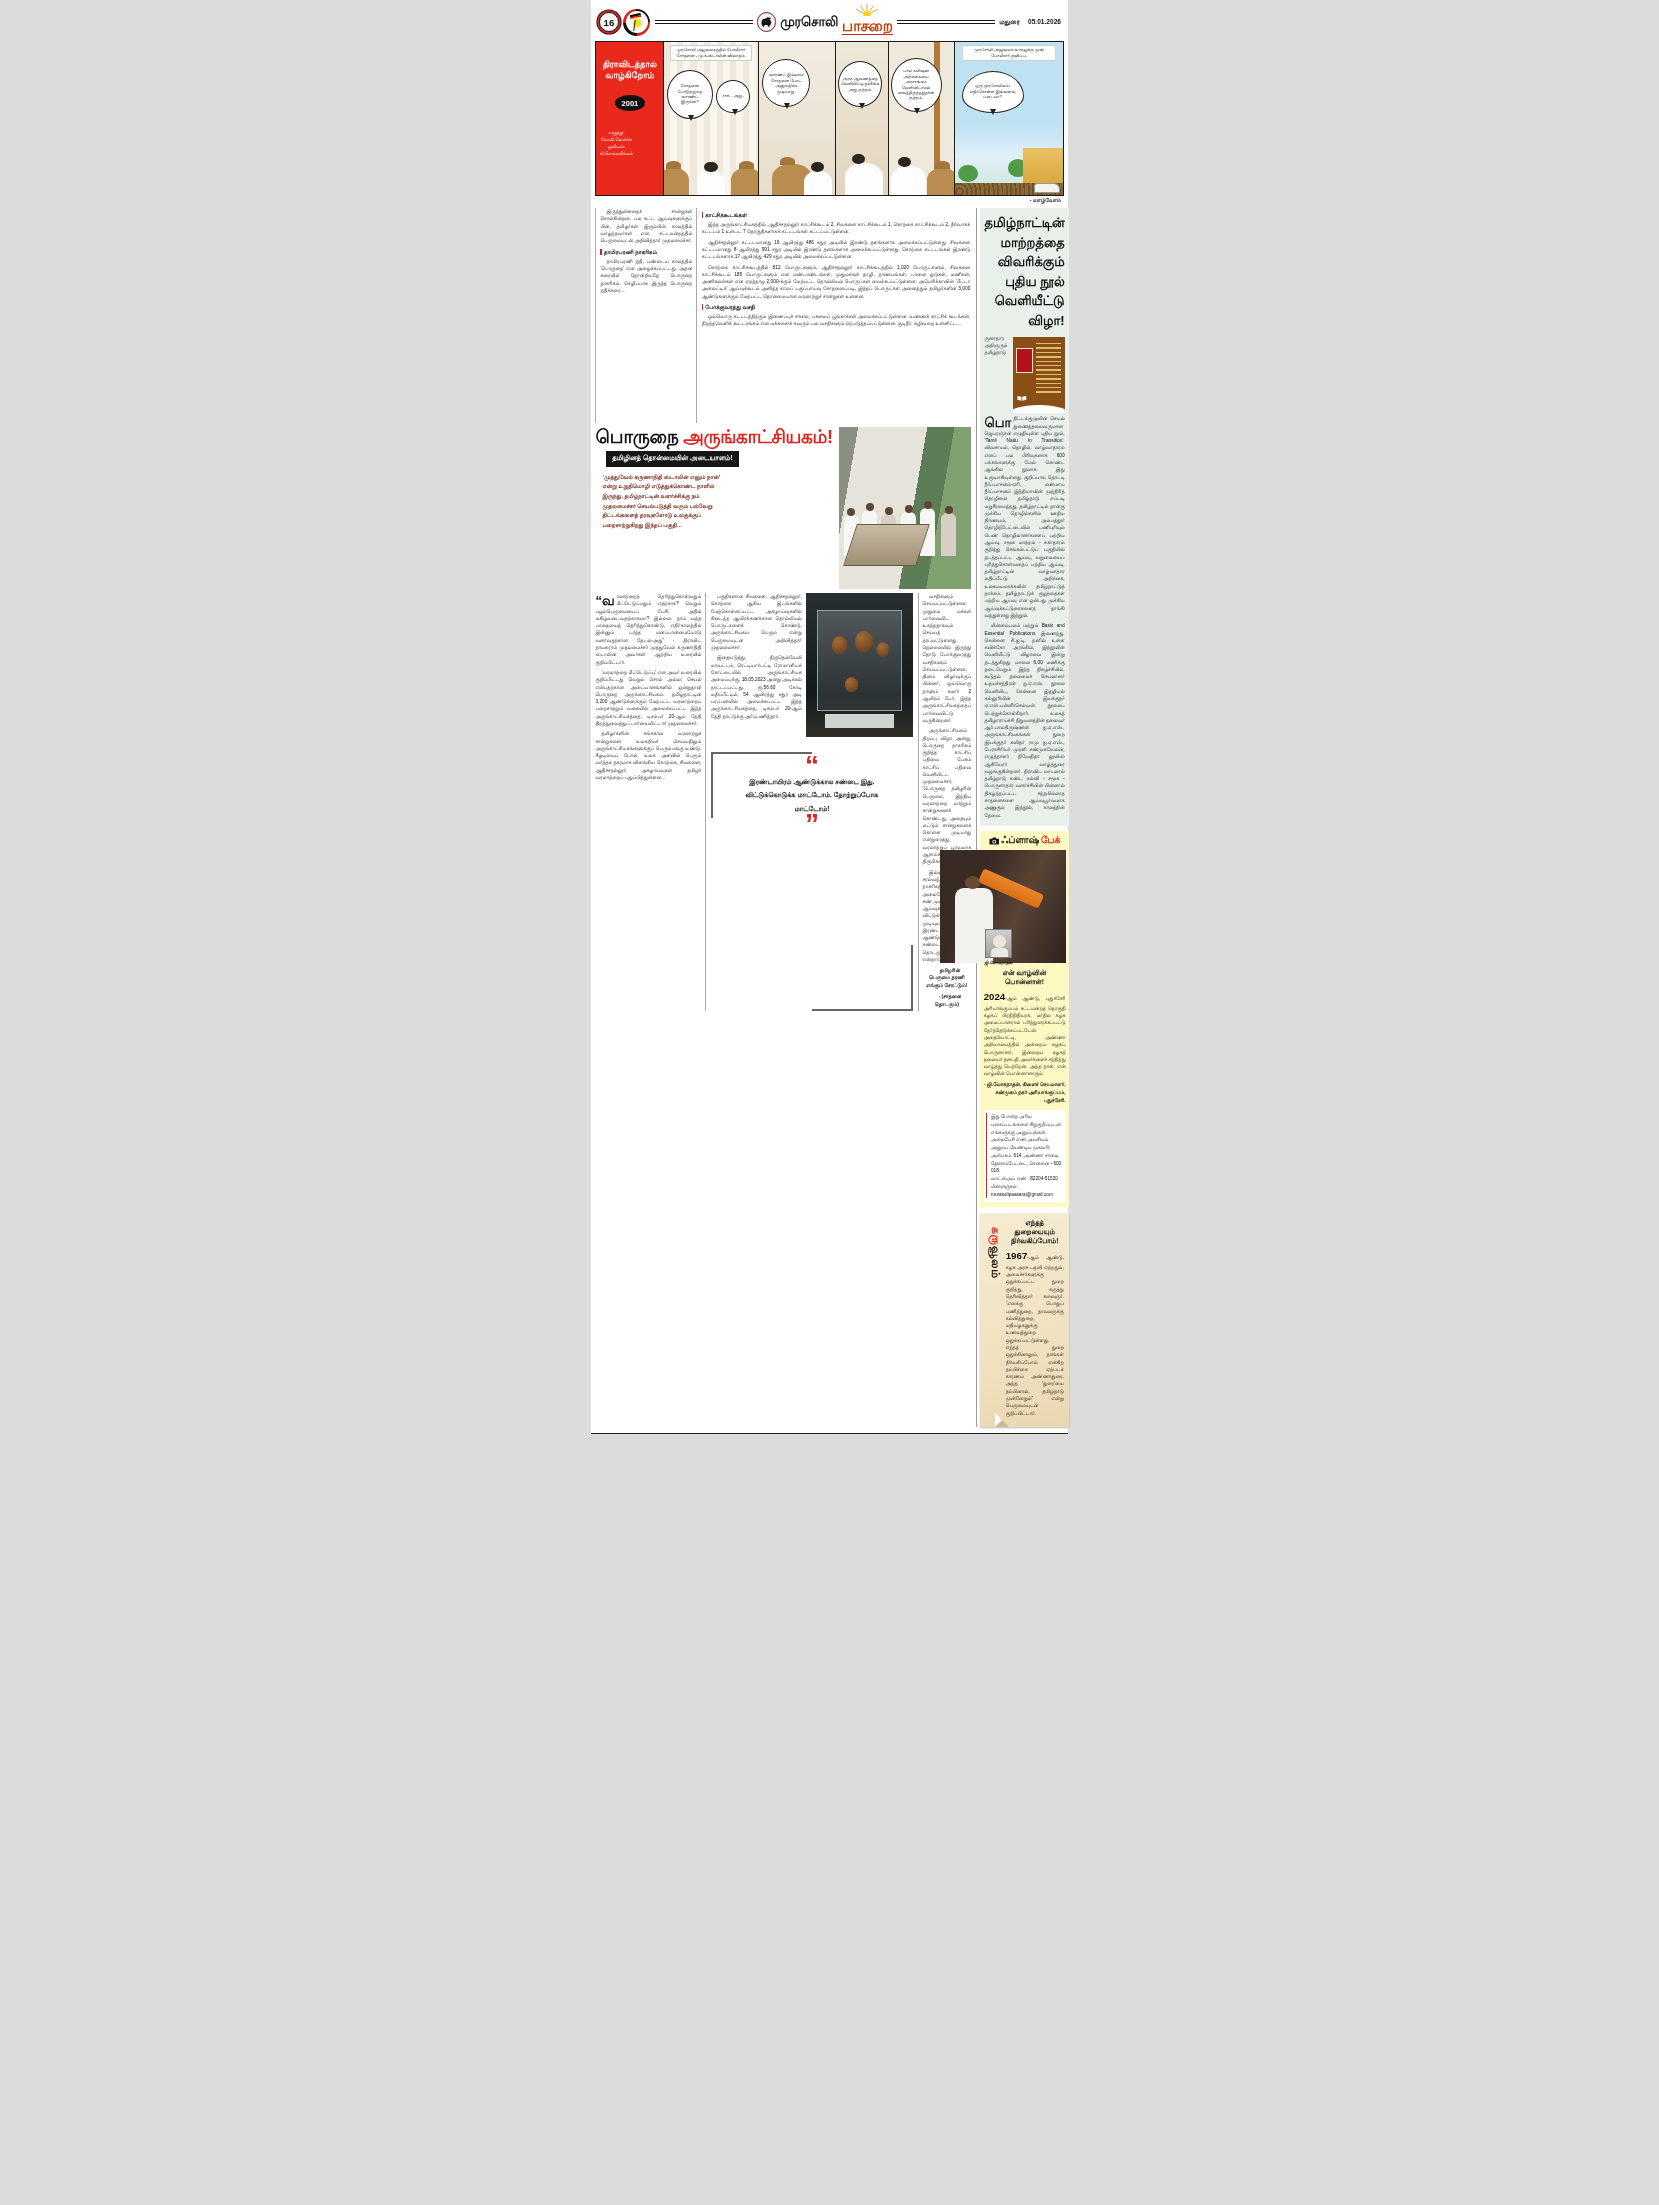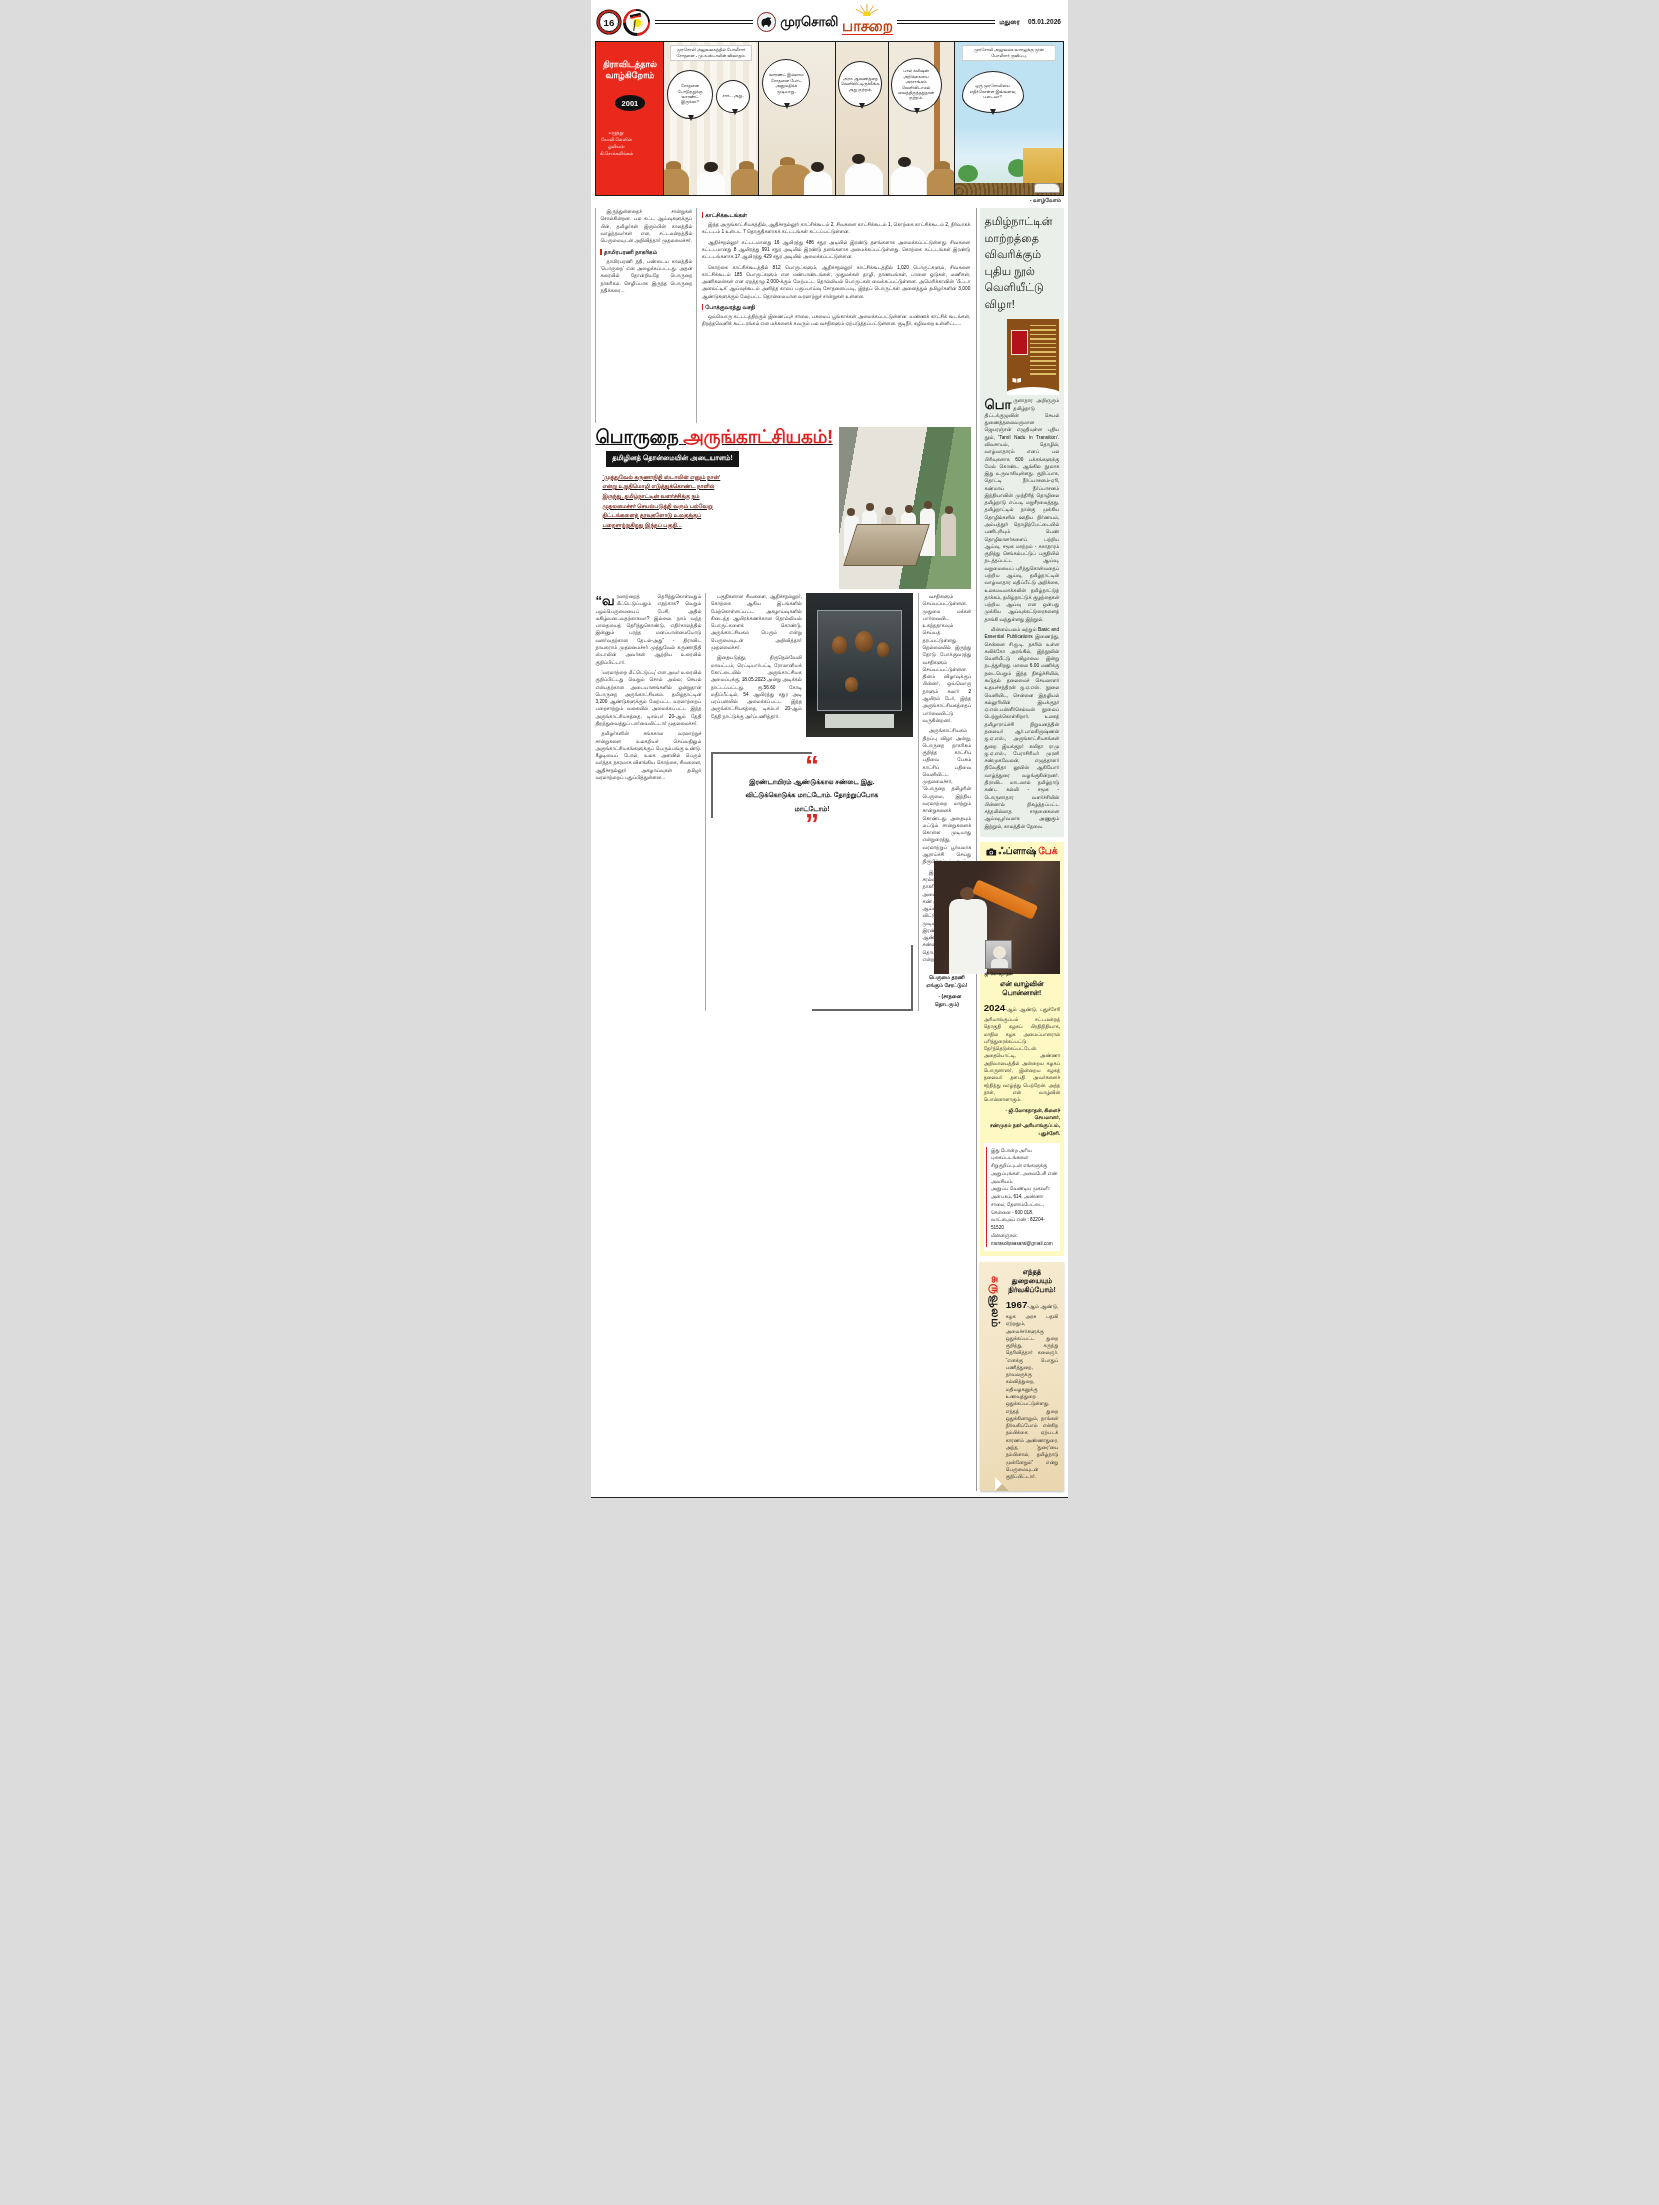"தமிழ்நாட்டின் மாற்றத்தை விவரிக்கும்" .book-title { font-size: 11px -> 13px; font-weight: normal -> bold; text-align: left -> right }
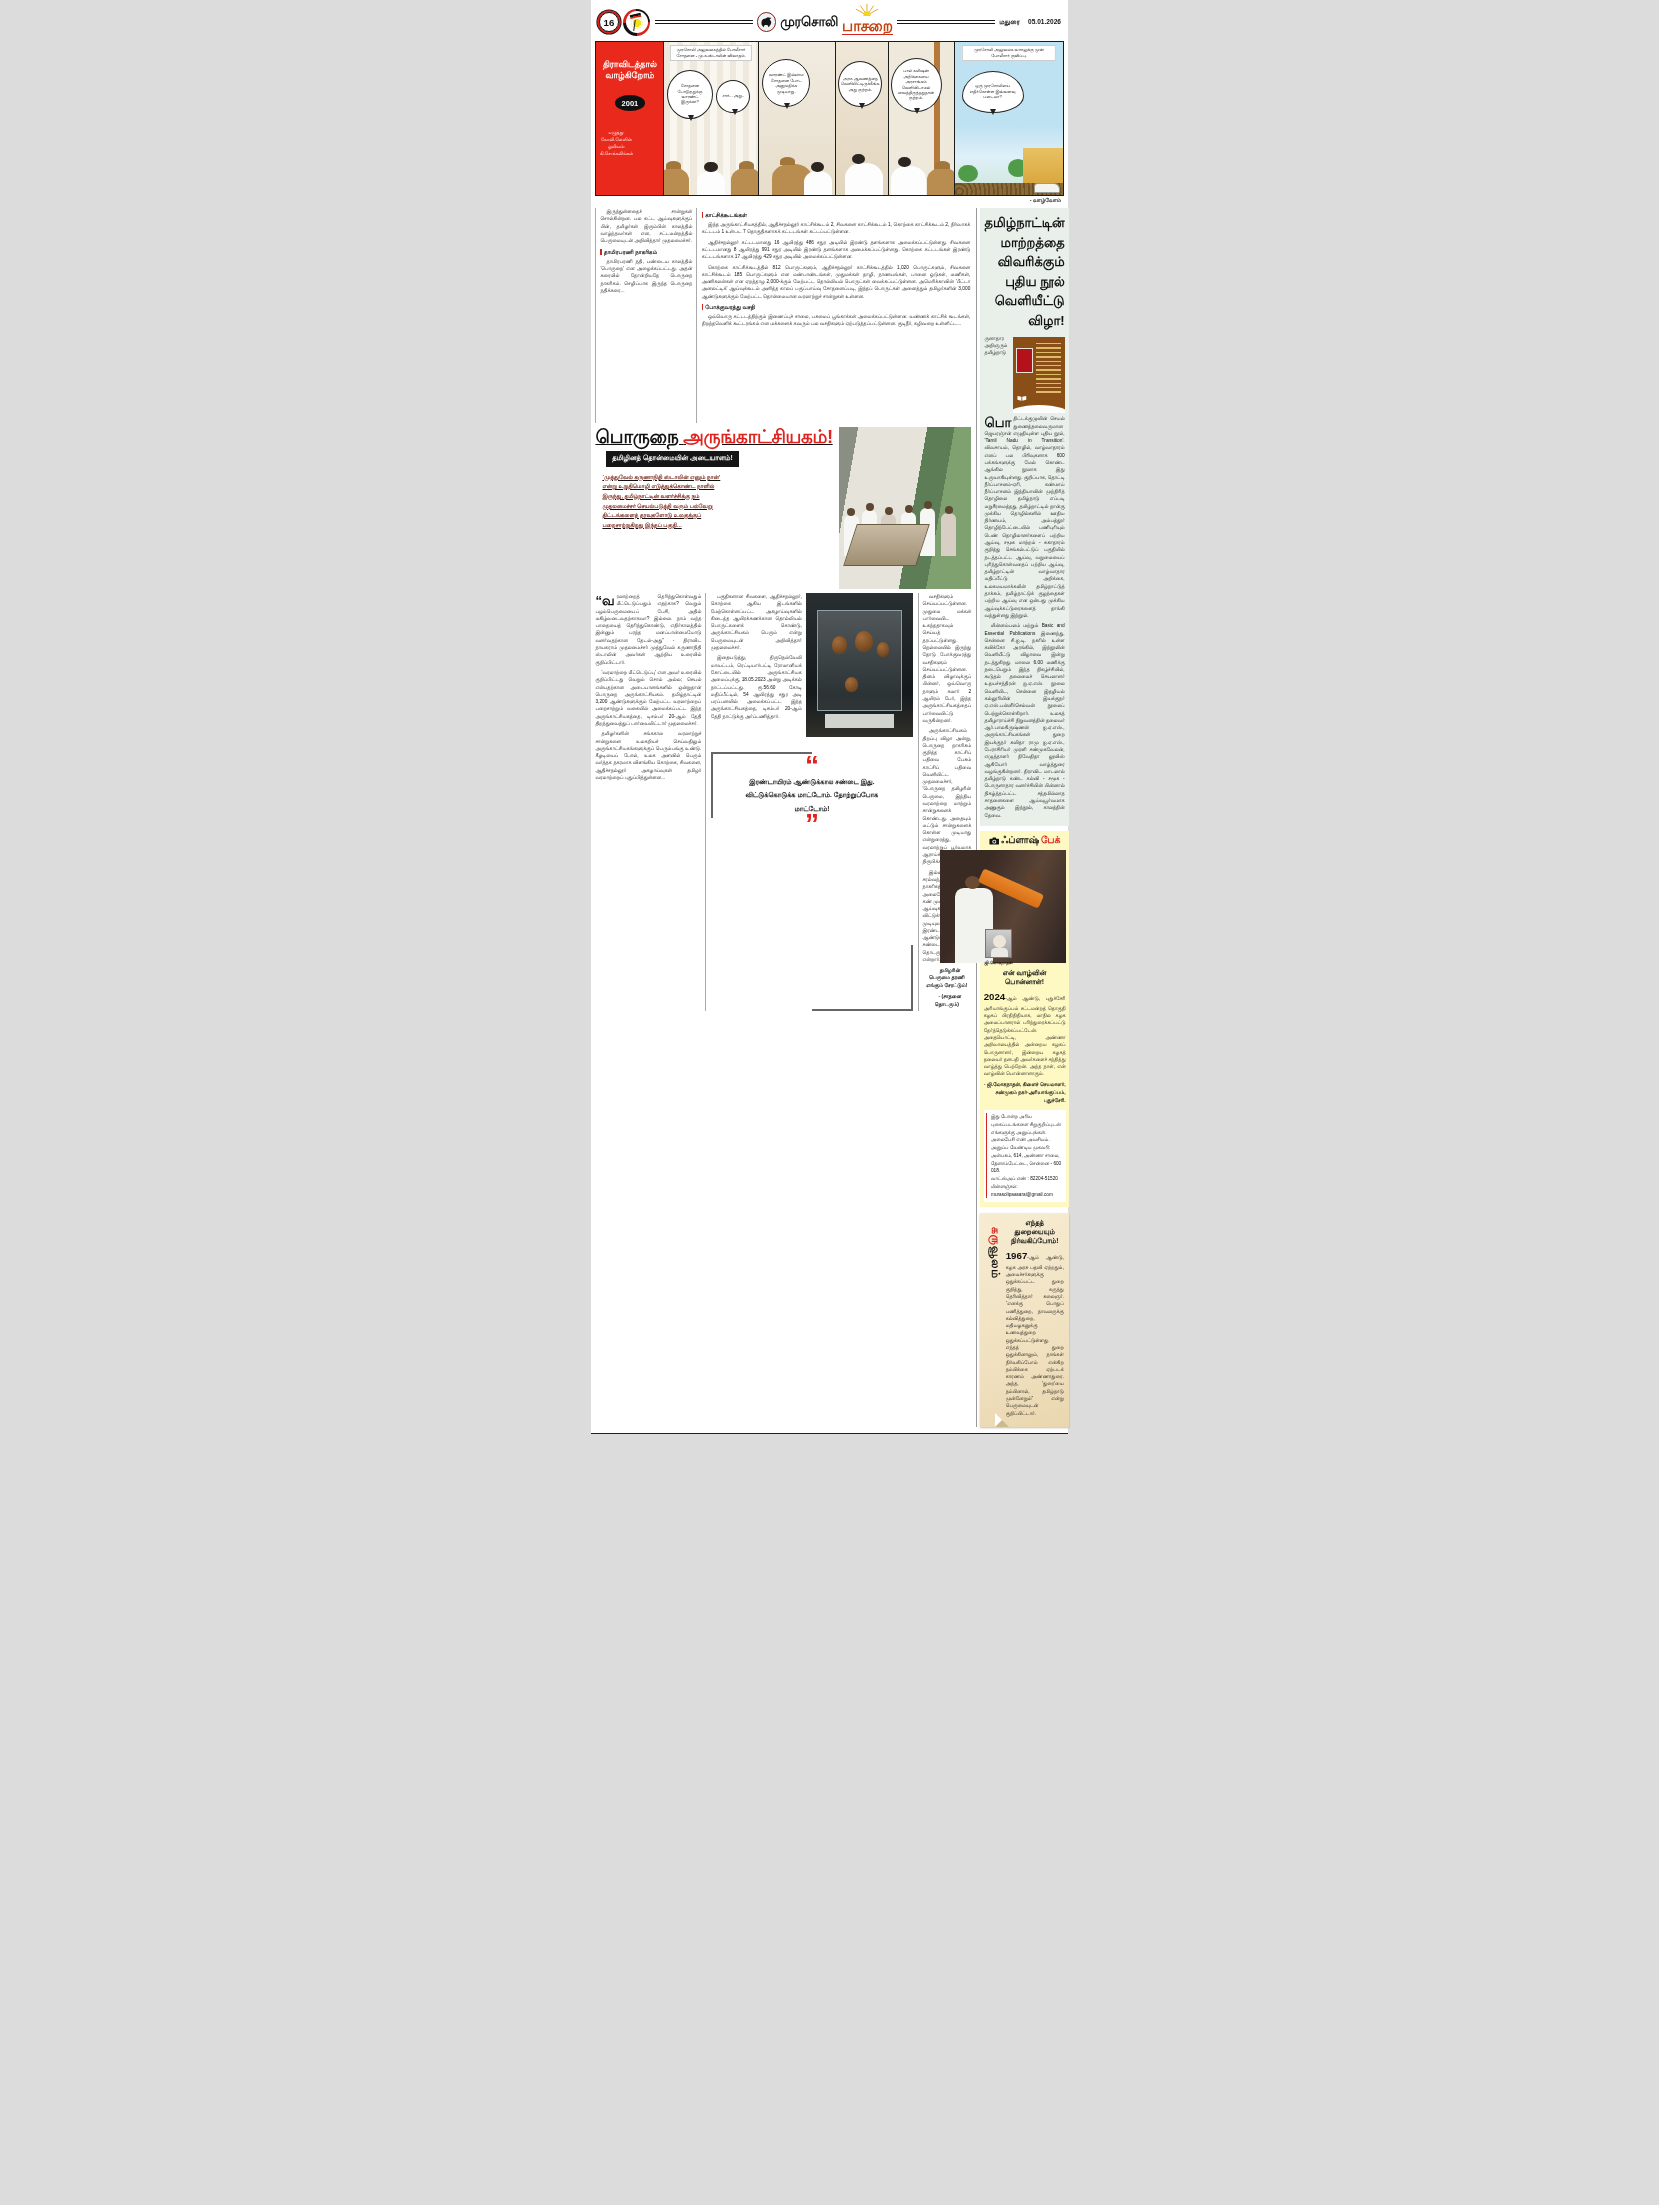"பொருநை அருங்காட்சியகம்!" .band { text-decoration: underline -> none }
